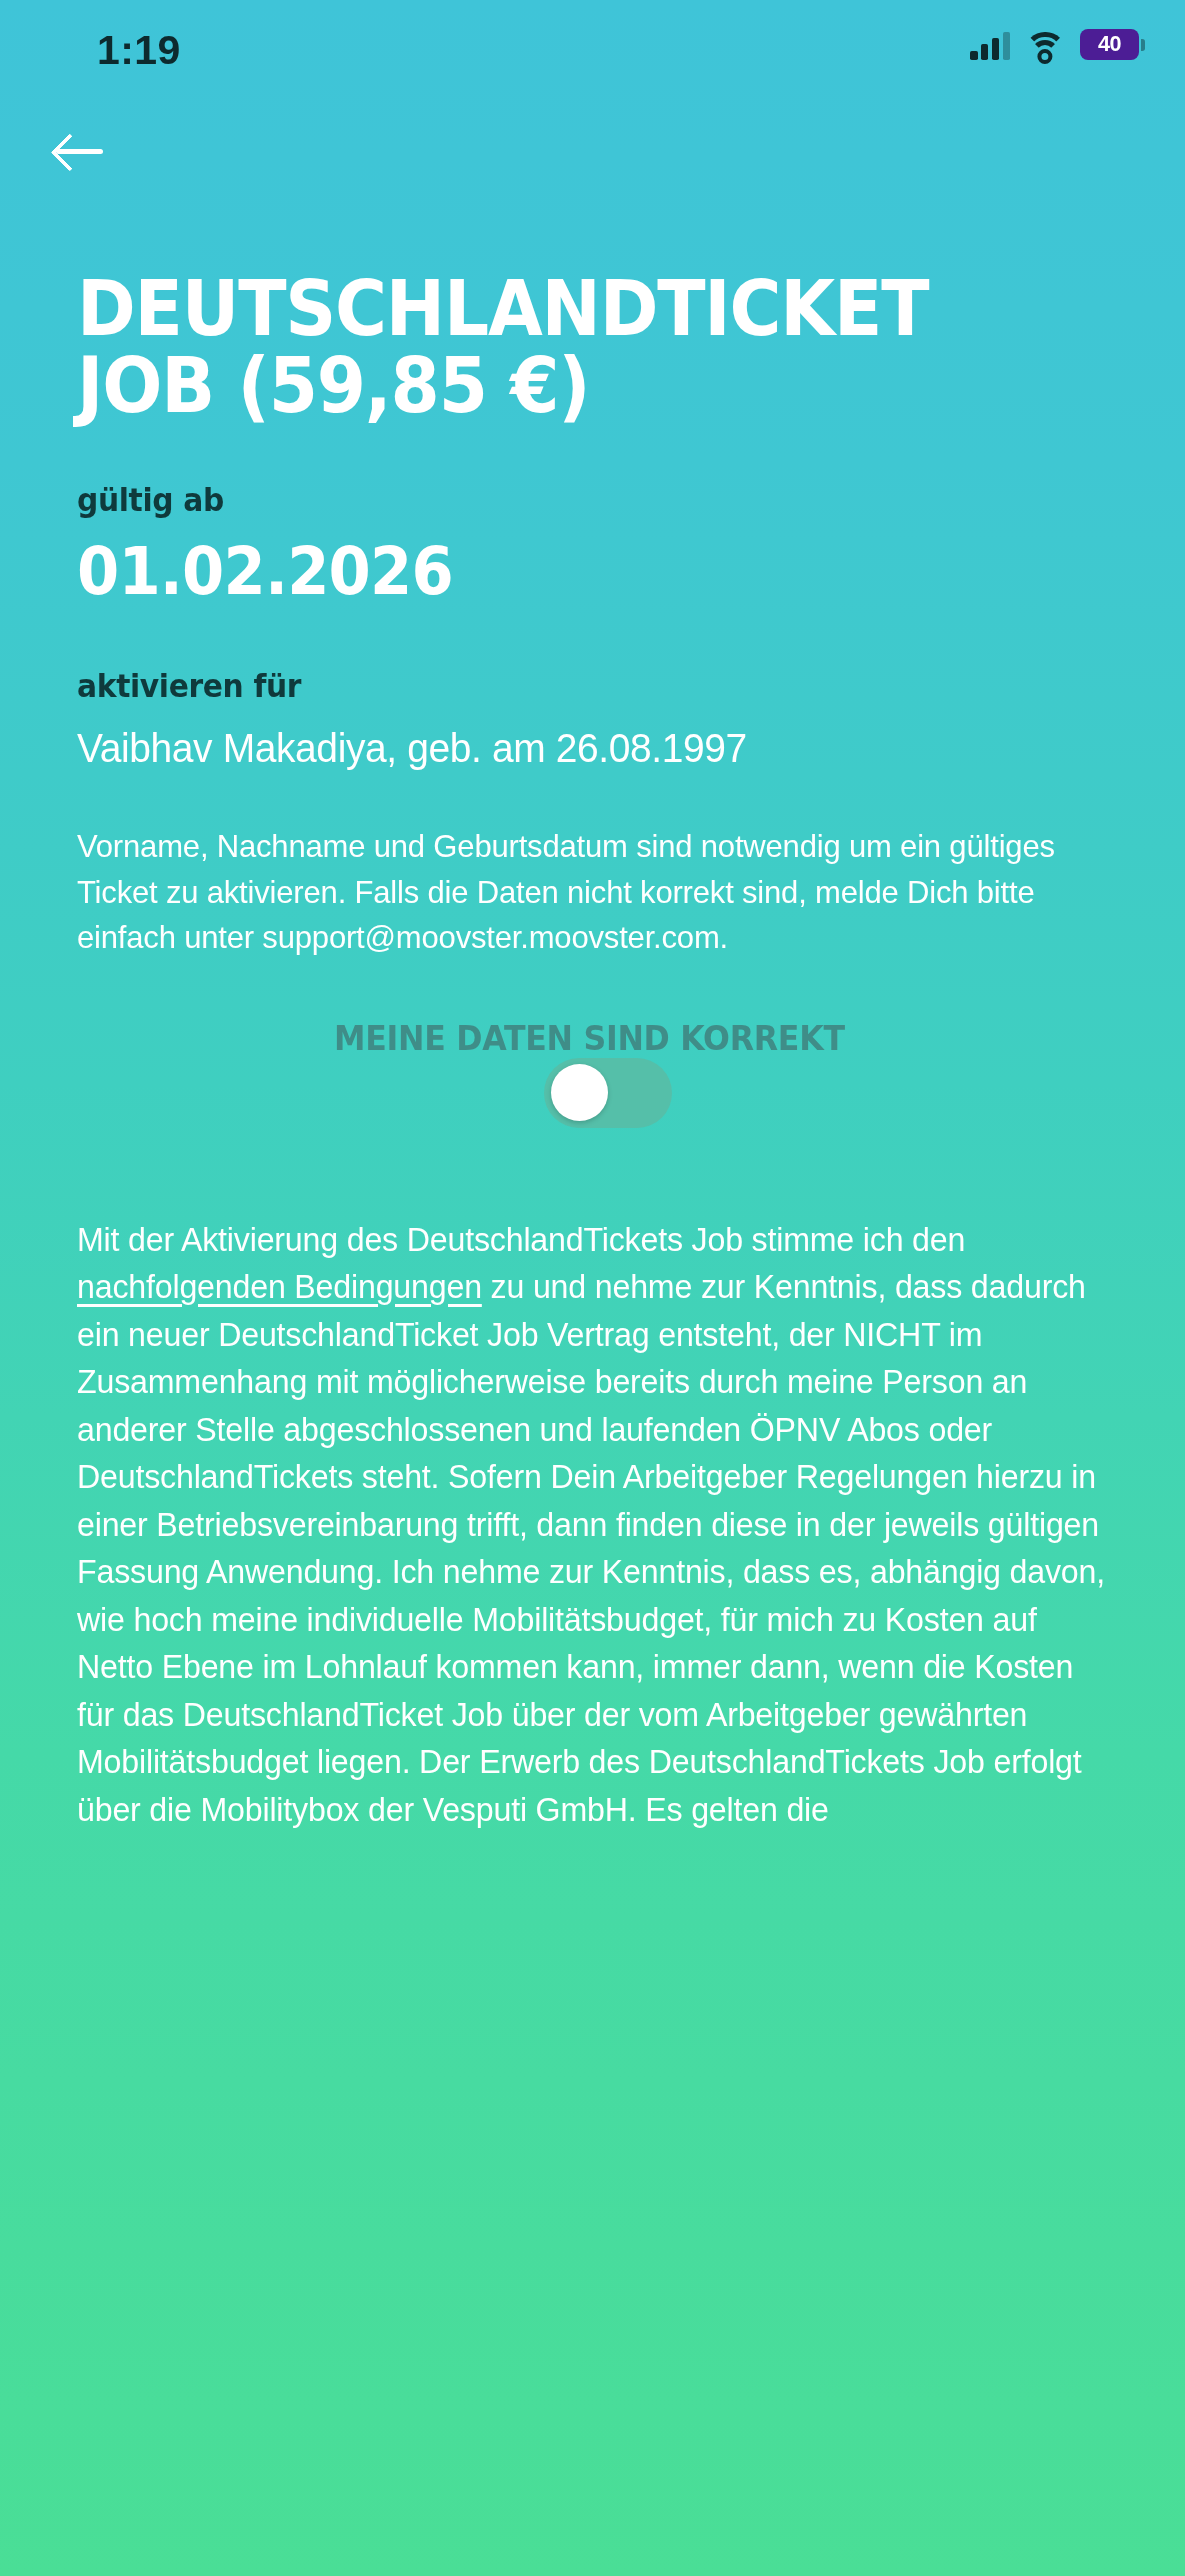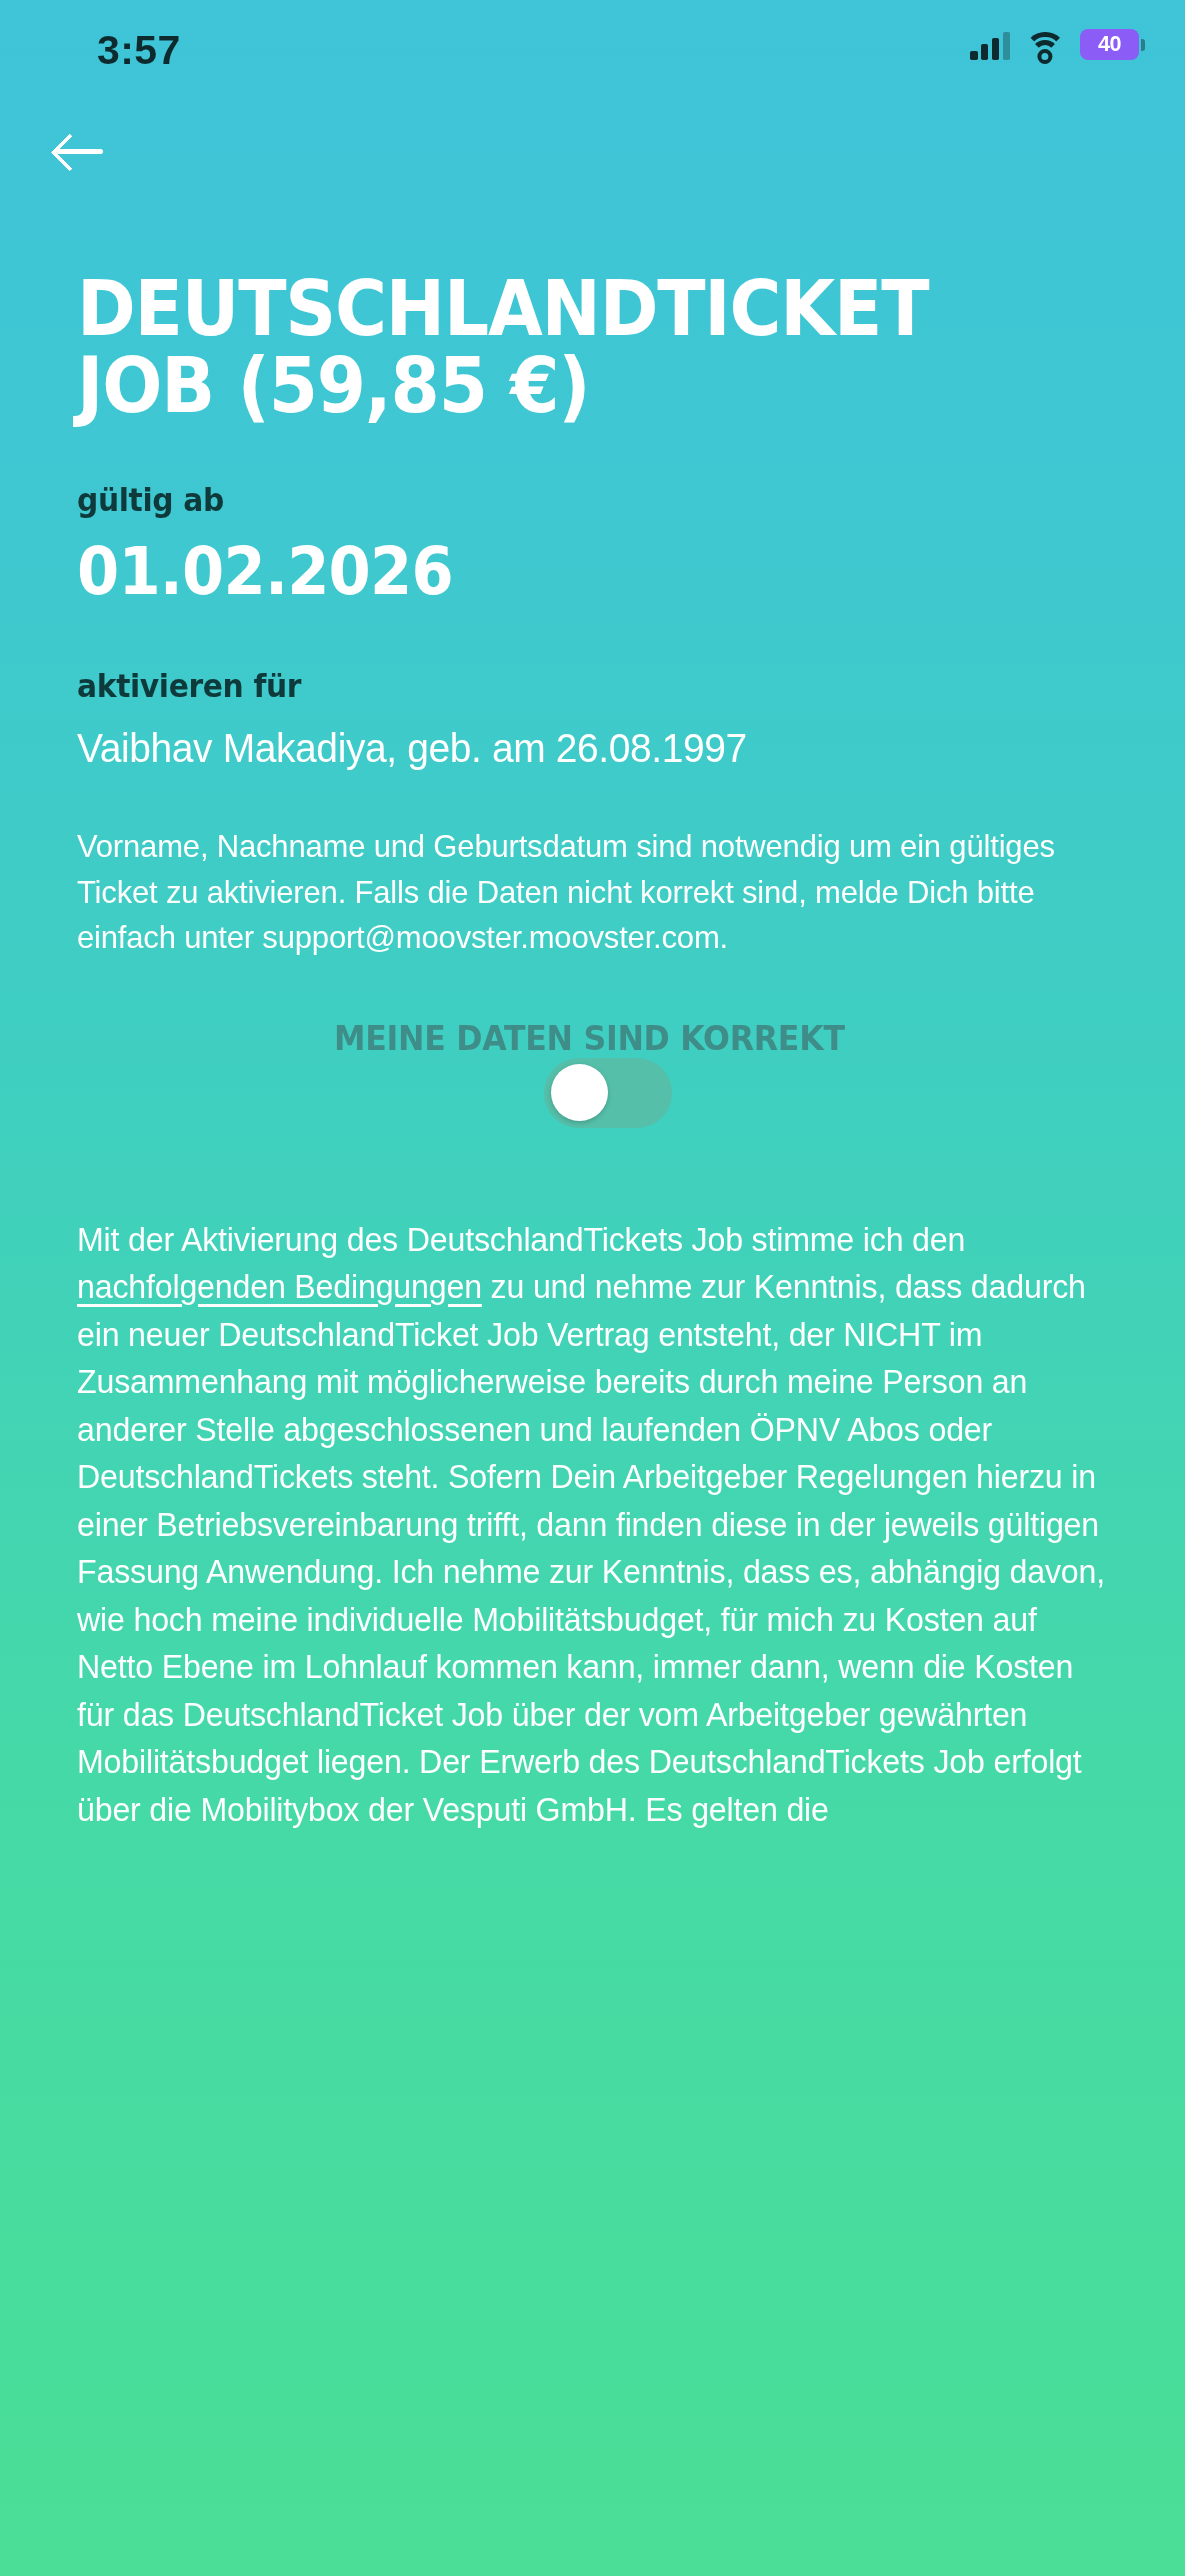"3:57" div.status-time { text: 3:57 -> 1:19 }
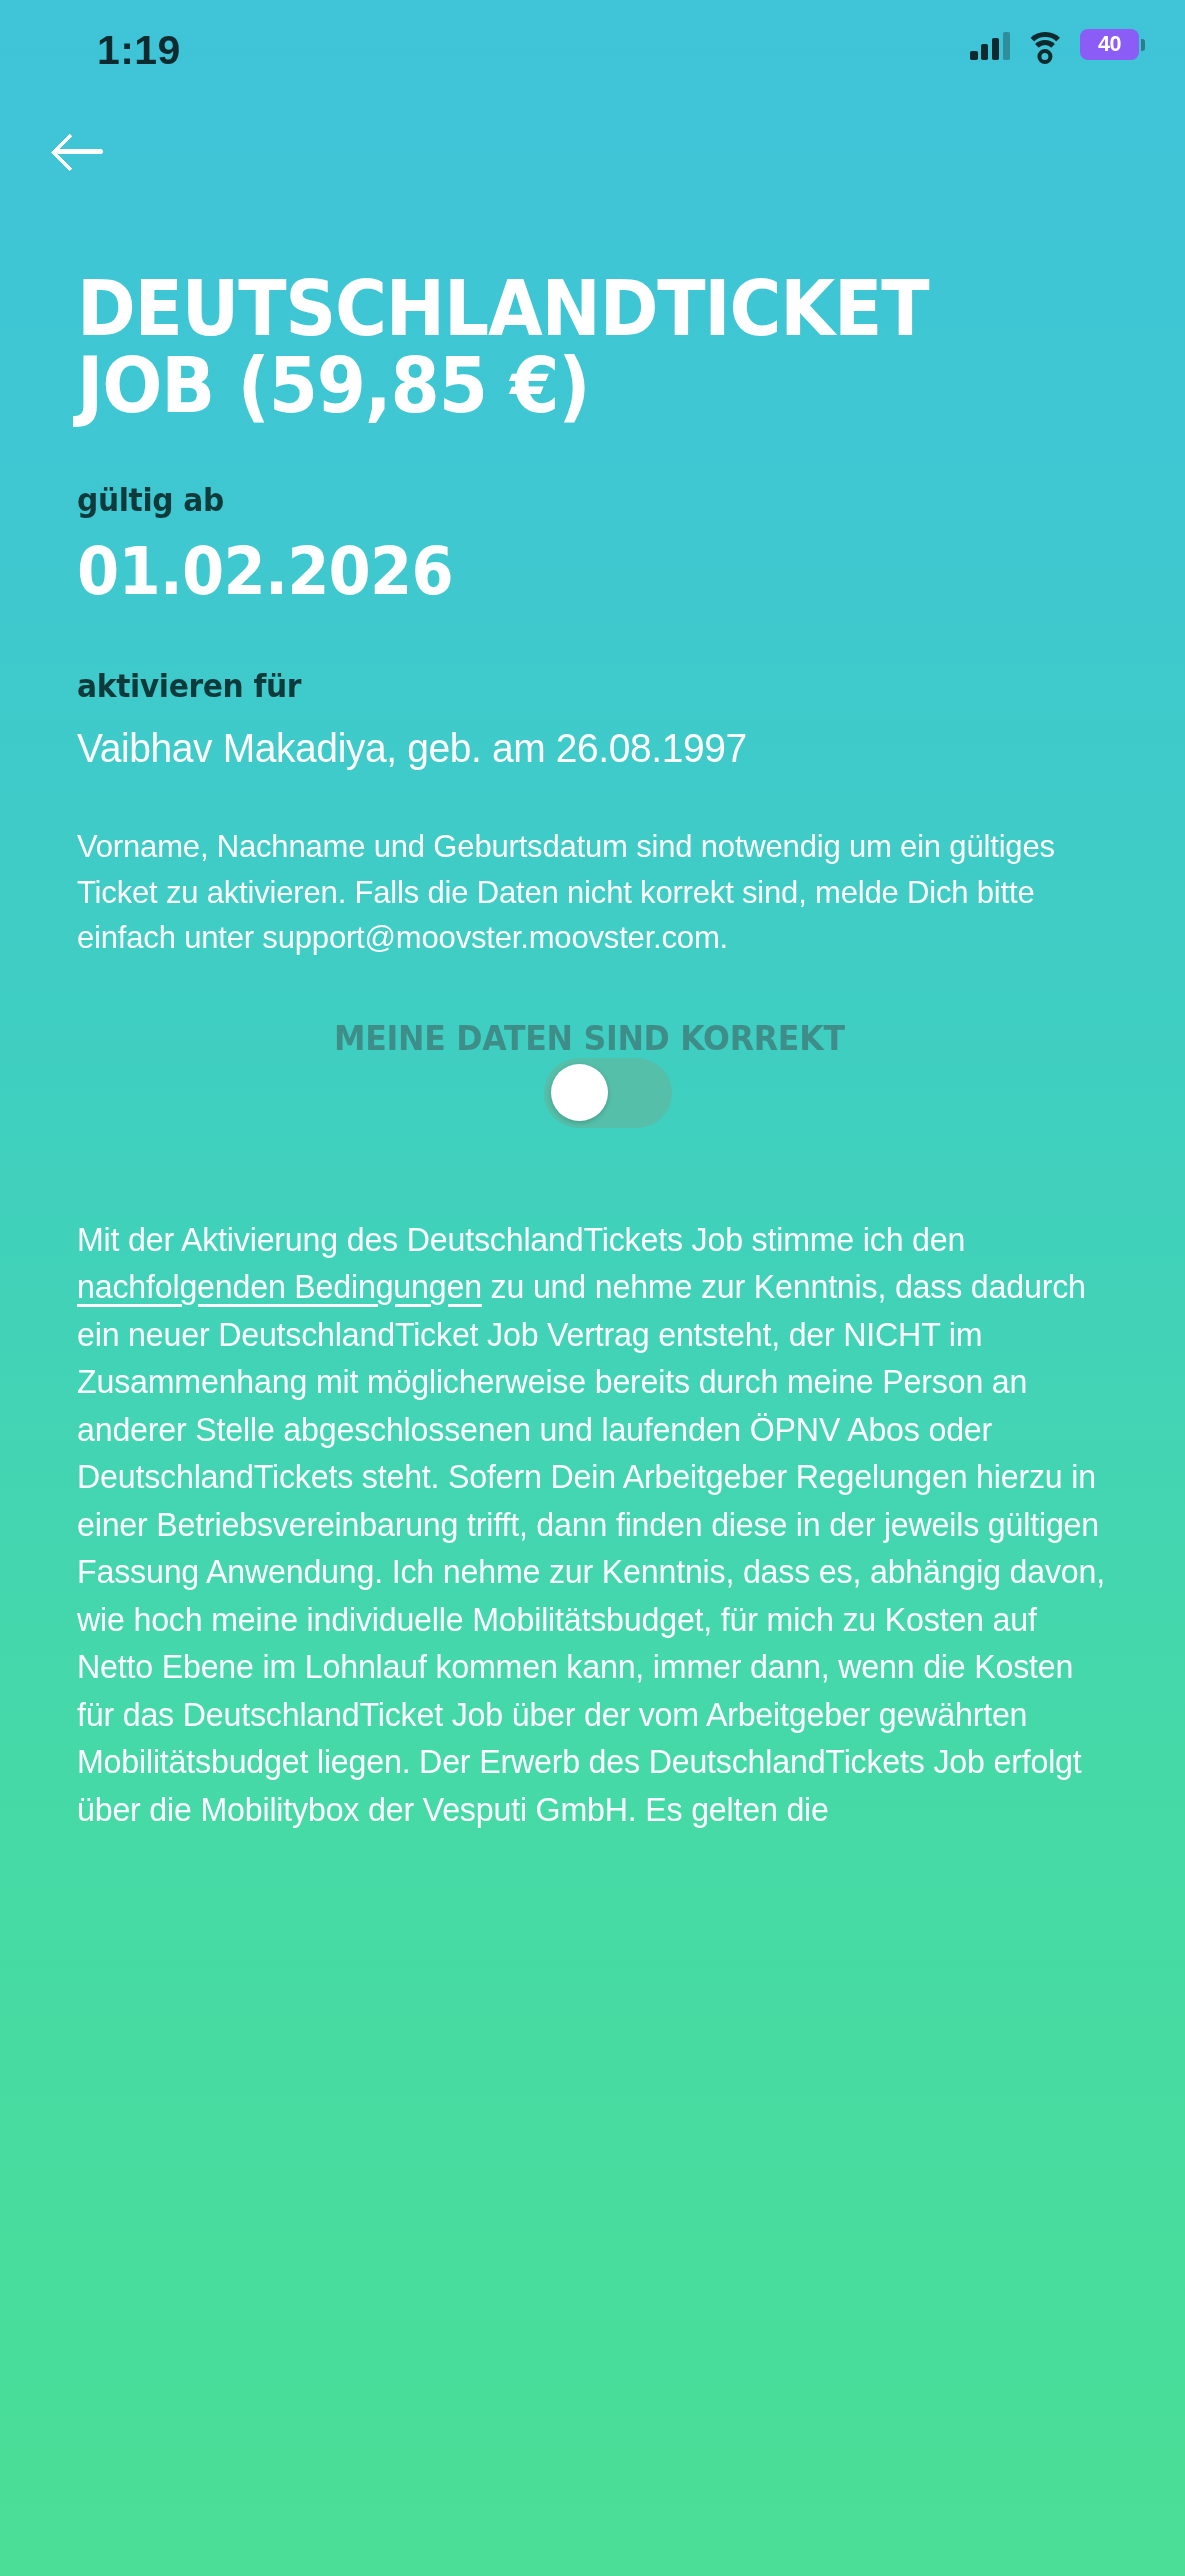"40" .battery { background: #8b5cf6 -> #4c1d95 }
